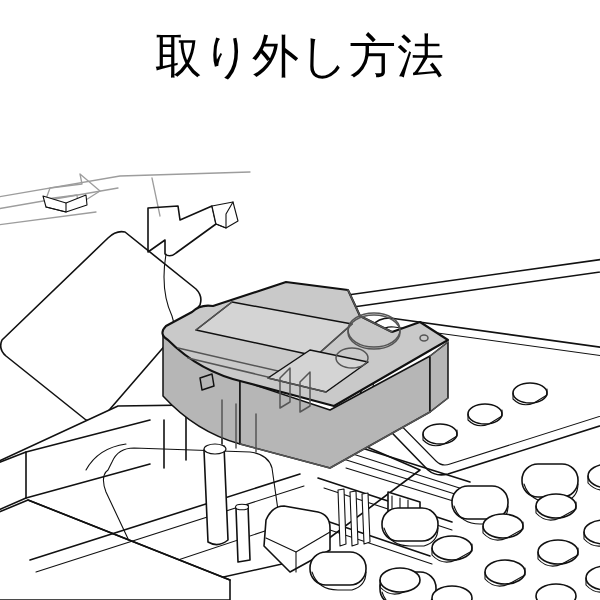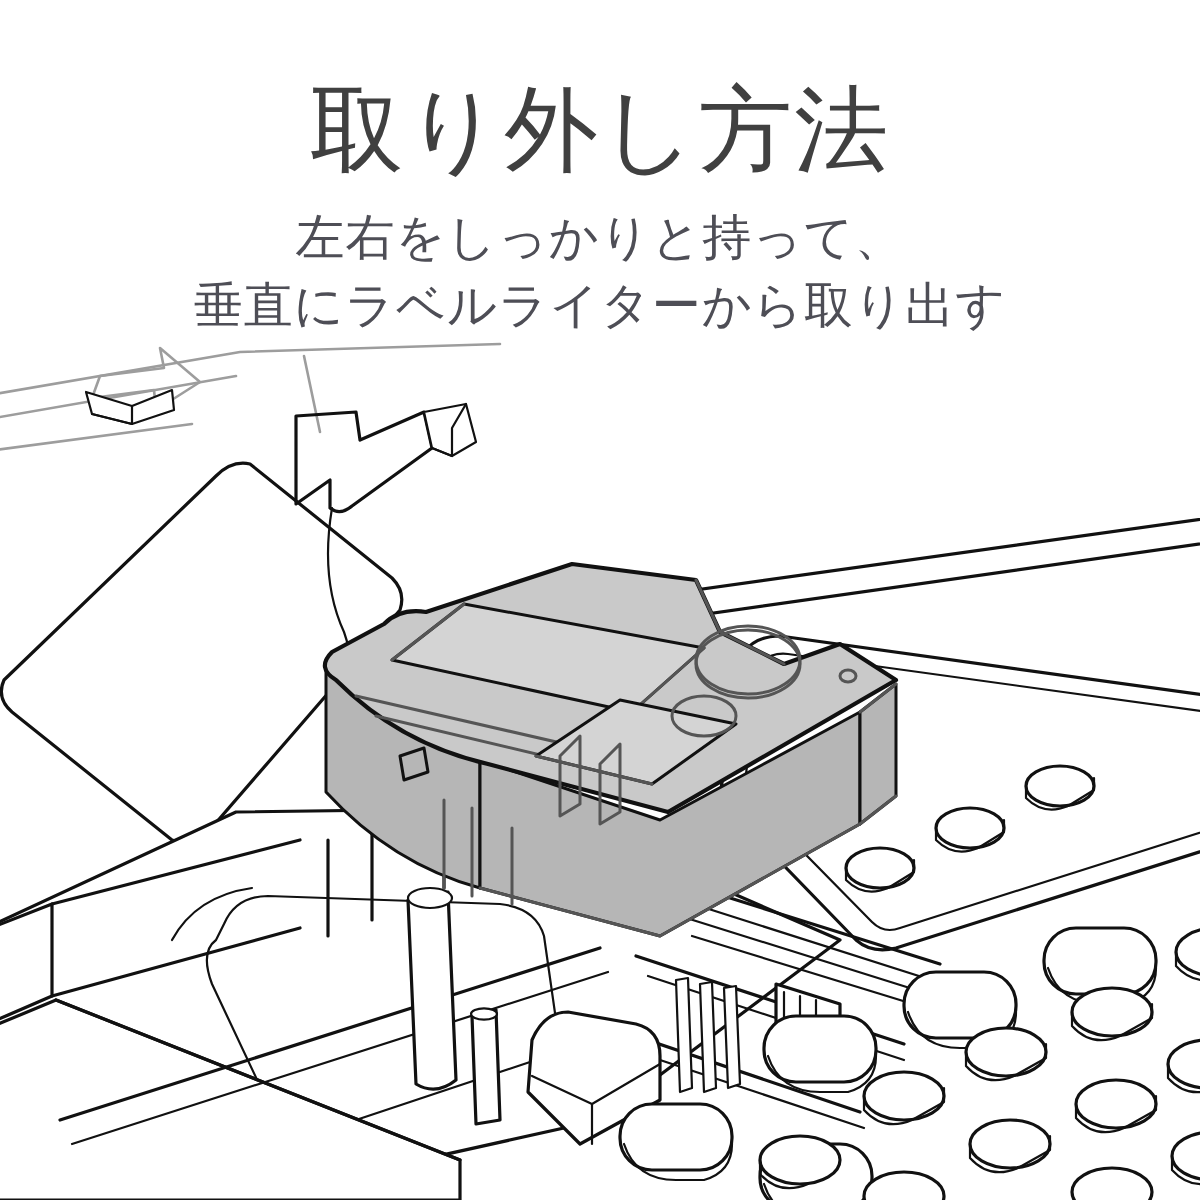"取り外し方法" #title { color: #404040 -> #000000; padding-top: 38px -> 28px }
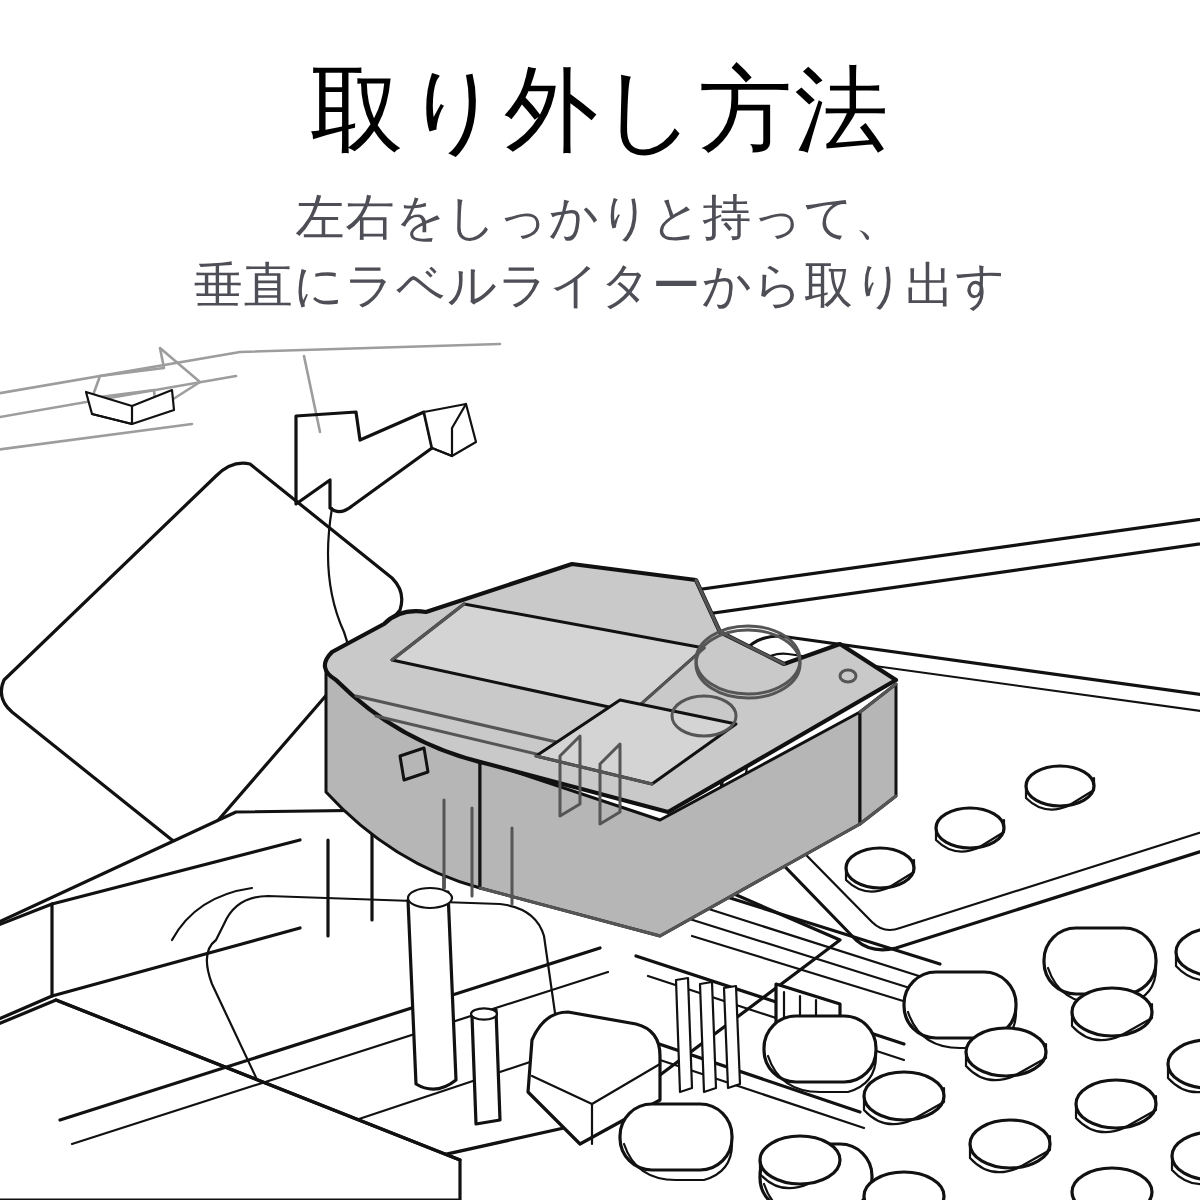"左右をしっかりと持って、" div { html: <div> <div>左右をしっかりと持って、</div> <div>垂直にラベルライターから取り出す</div> </div> -> none }
